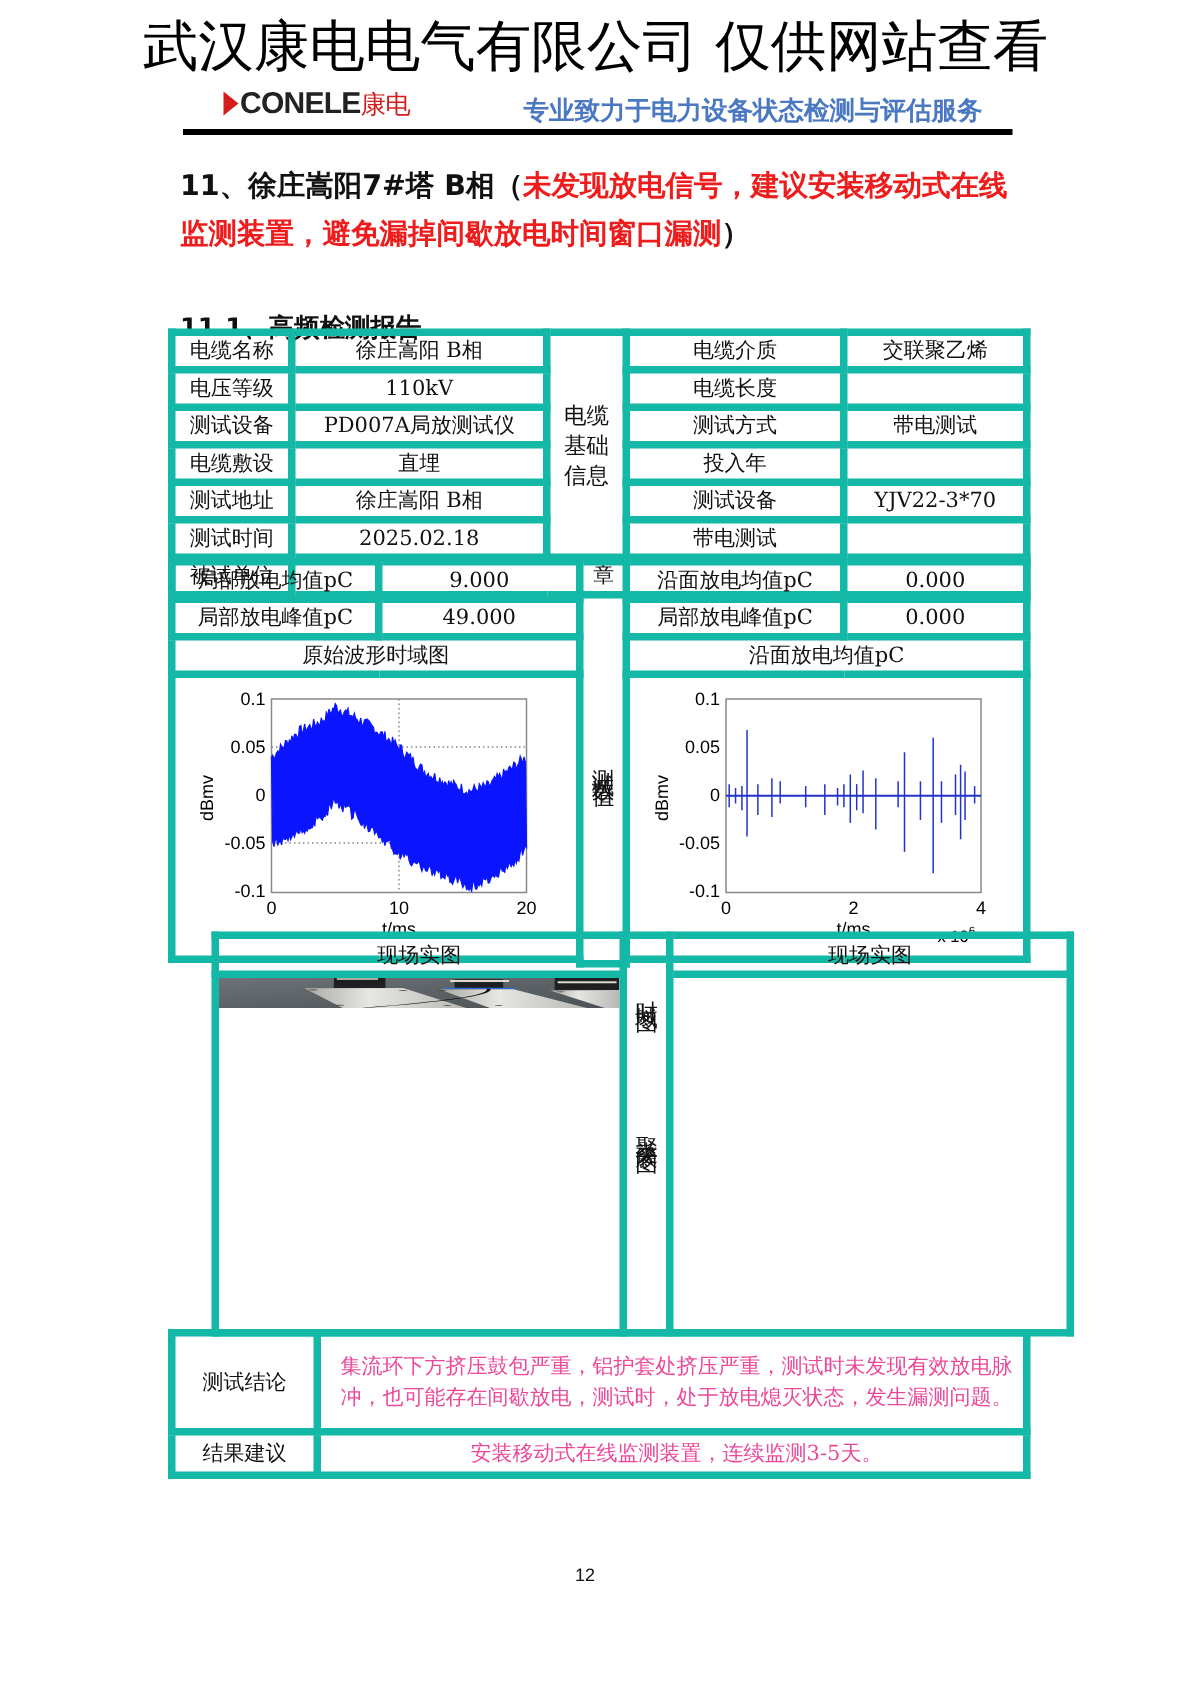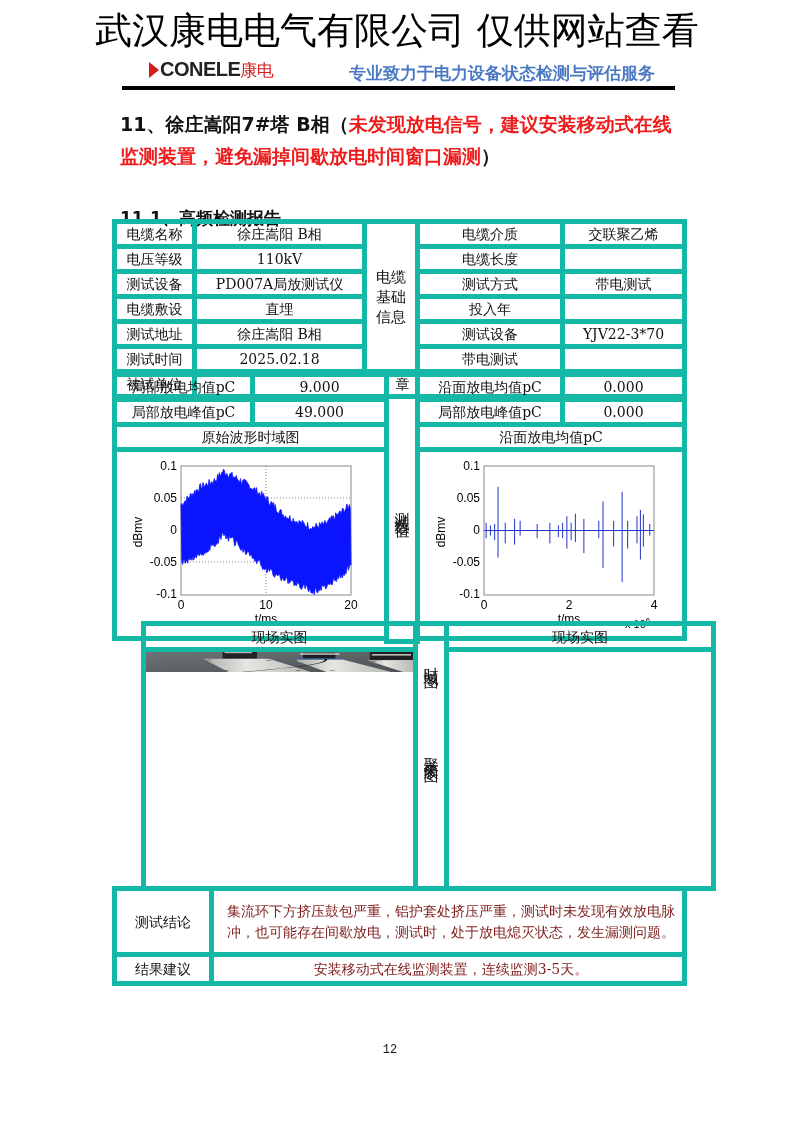"集流环下方挤压鼓包严重，铝护套处挤压严重，测试时未发现有效放电脉冲，也可能存在间" .red-text { color: #7f1d1d -> #ec4899 }
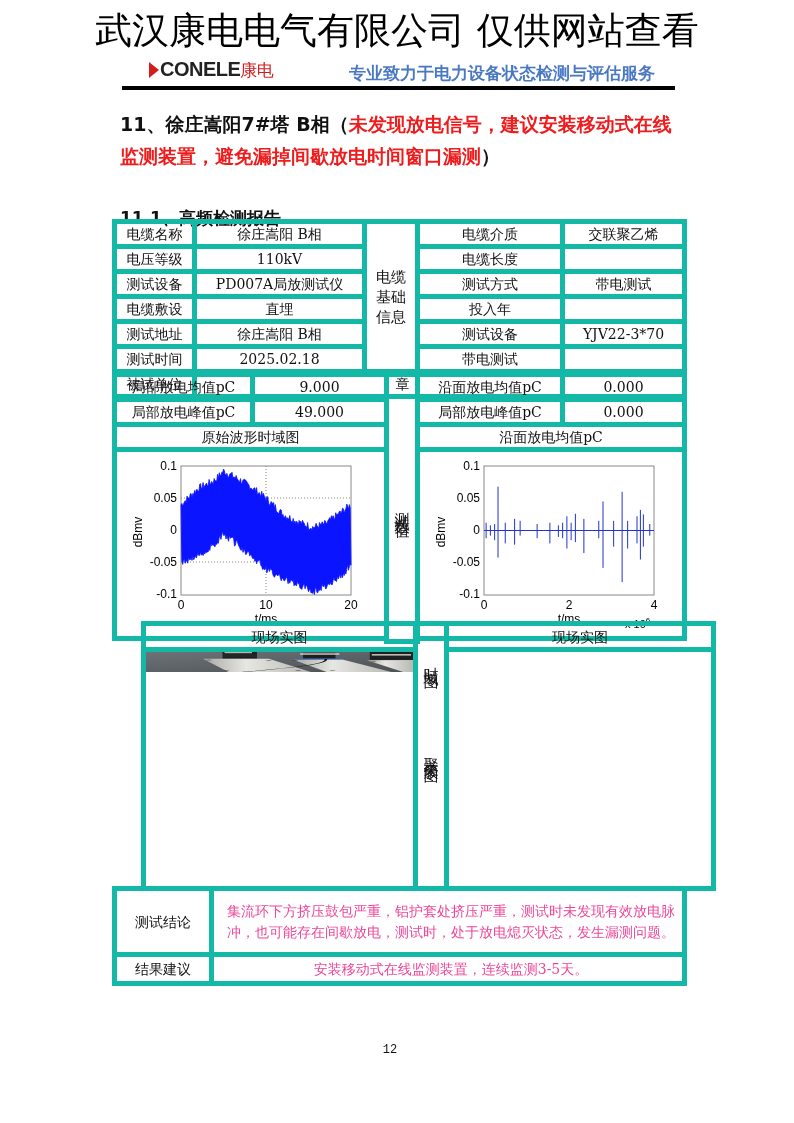"12" .pagenum { font-family: Liberation Mono, monospace -> Liberation Sans, sans-serif }
